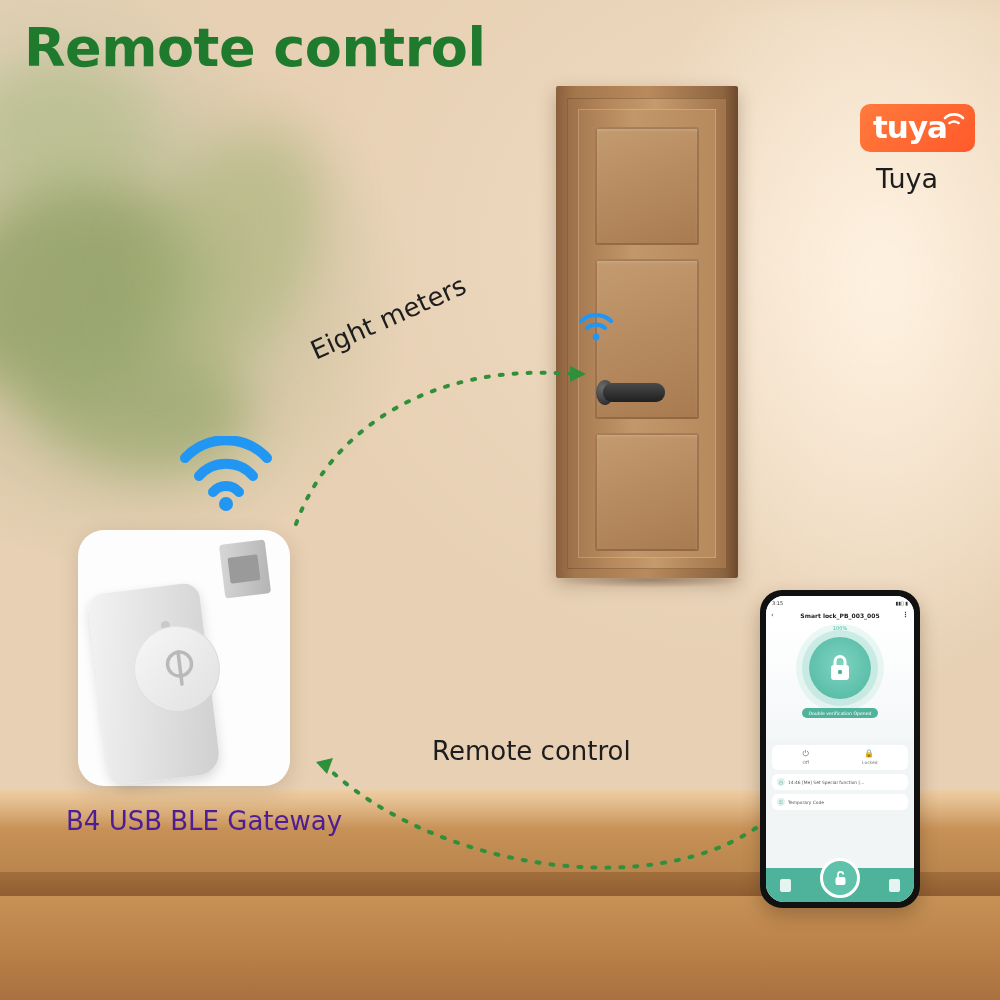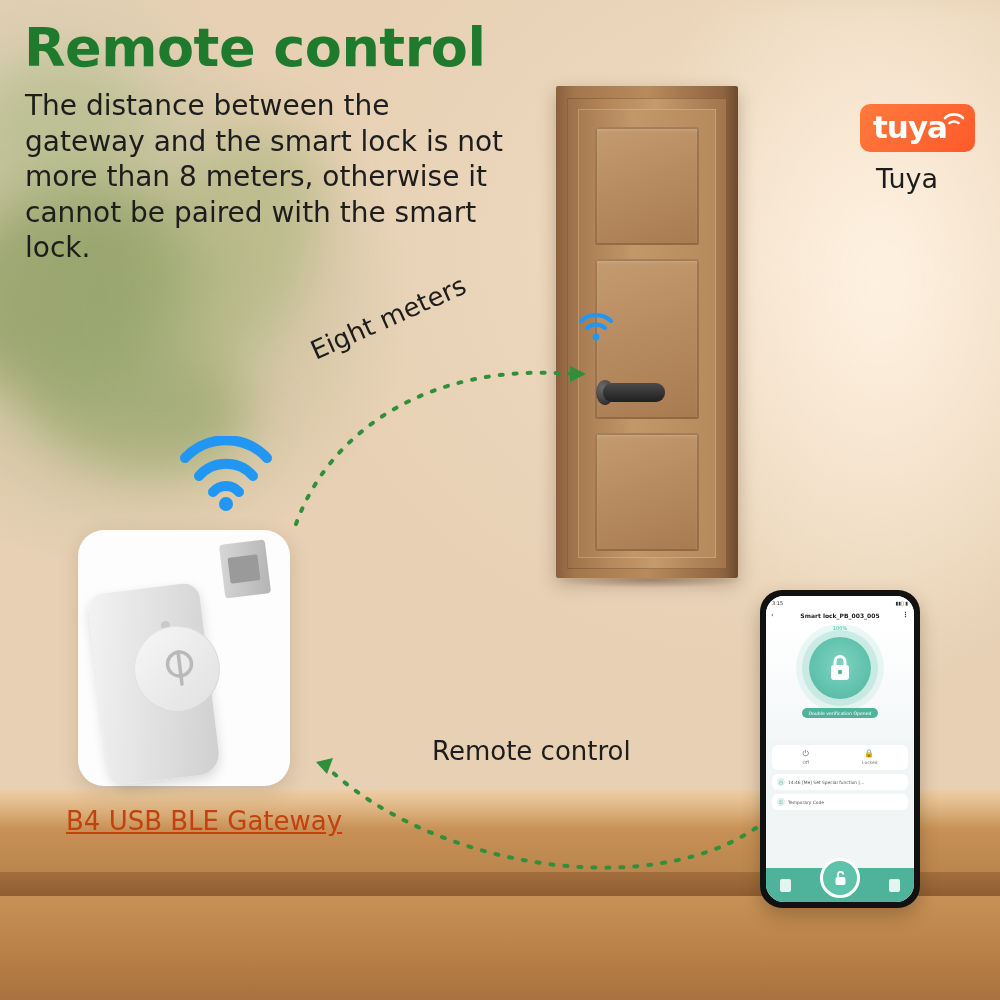"The distance between the gateway" div.paragraph { html: <div>The distance between the gateway and the smart lock is not more than 8 meters, otherwise it cannot be paired with the smart lock.</div> -> none }
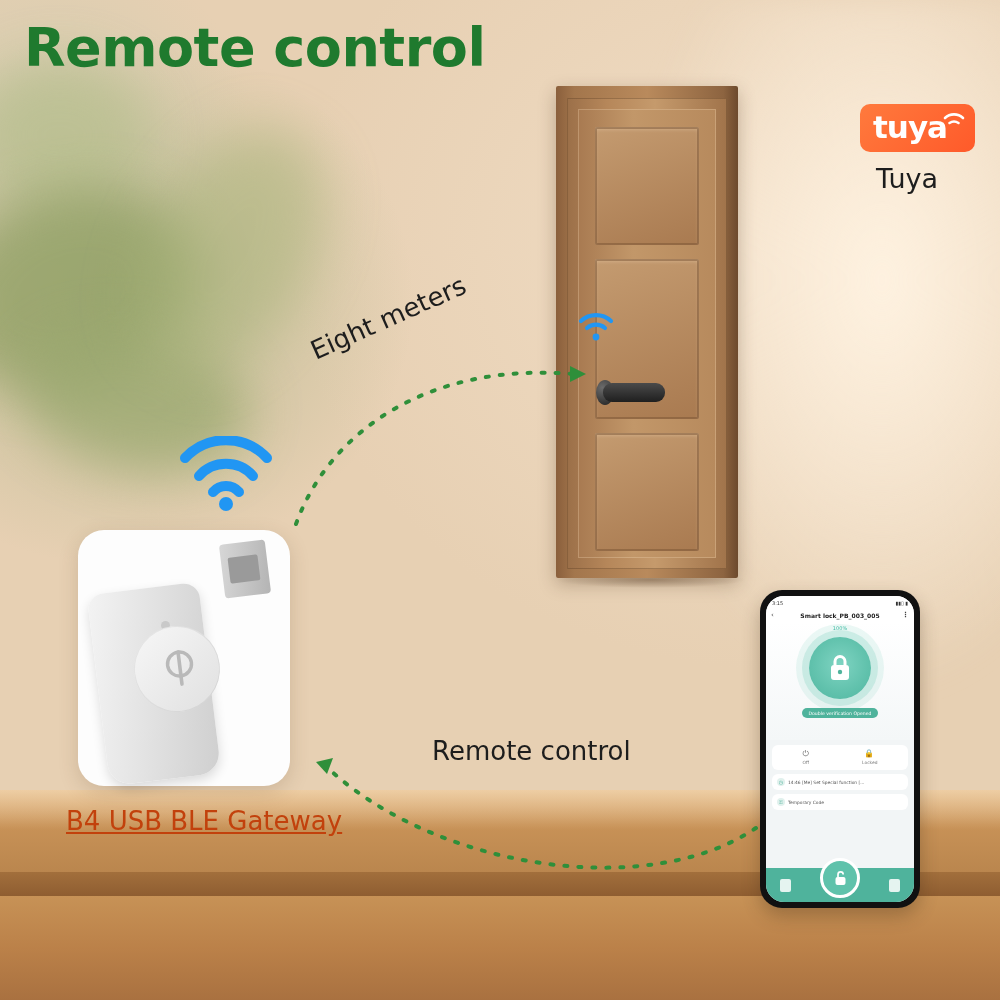"B4 USB BLE Gateway" .gateway-label { color: #c2410c -> #4c1d95; text-decoration: underline -> none }
